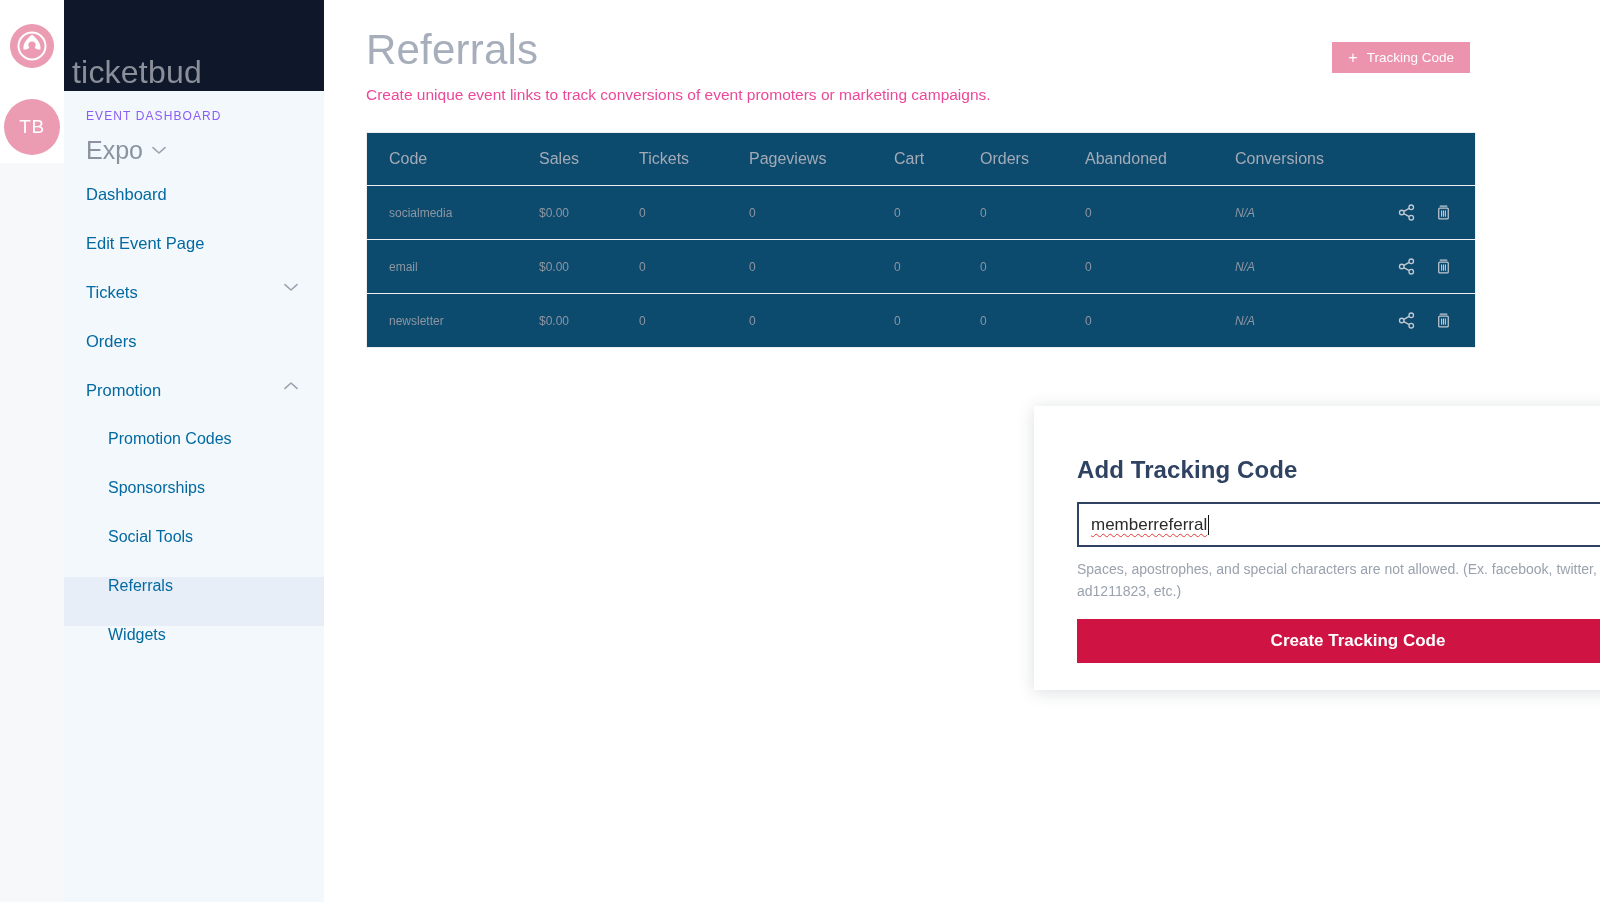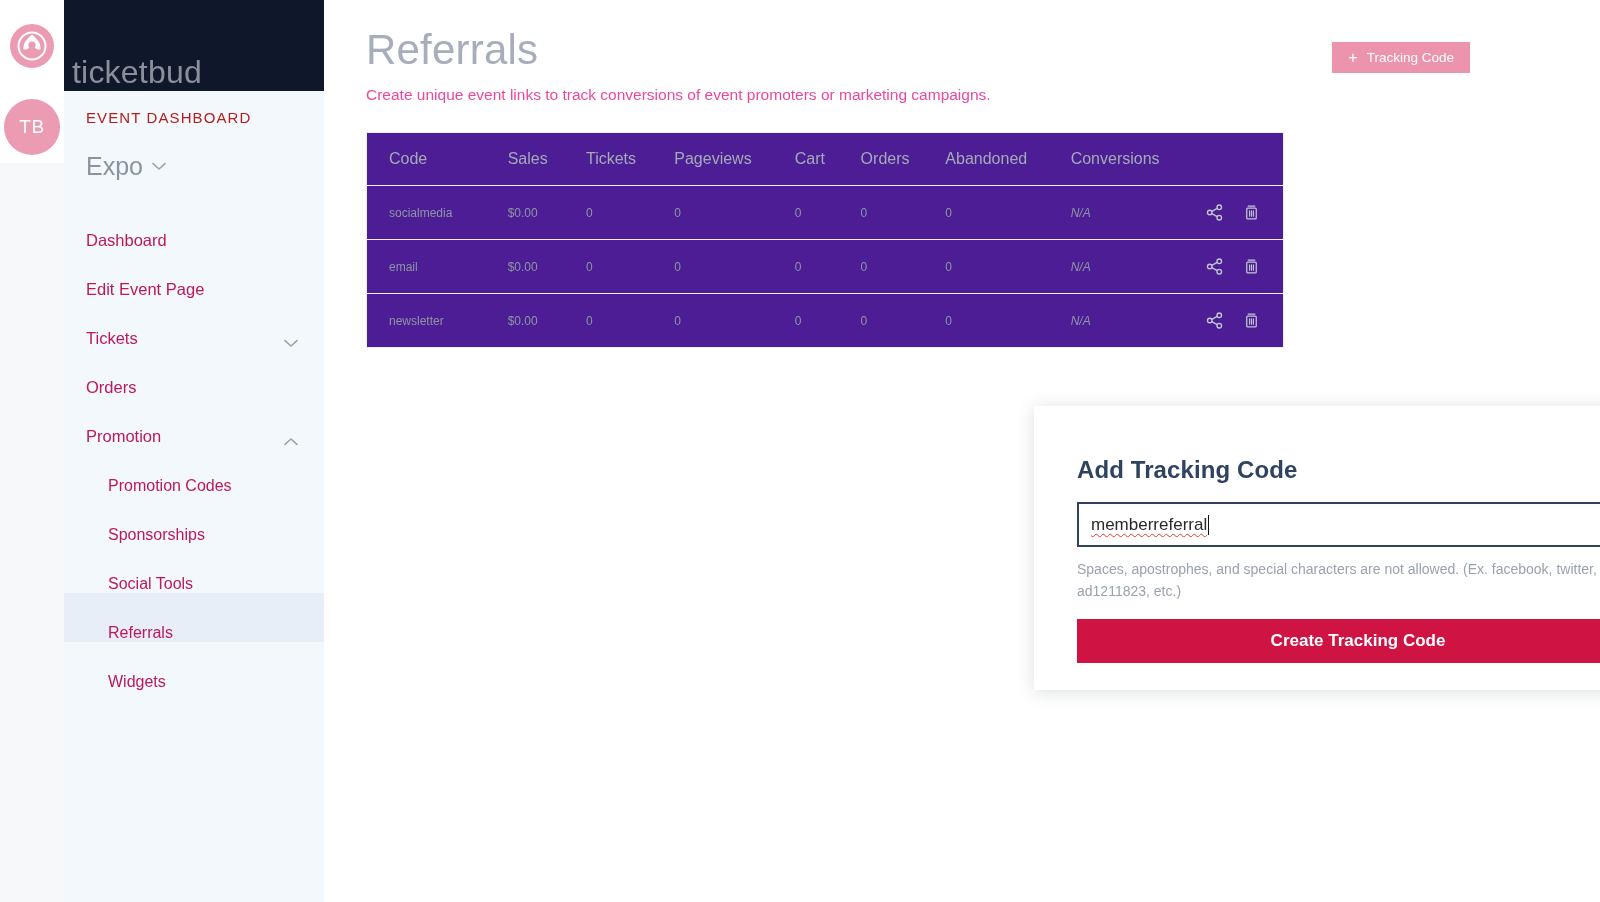"EVENT DASHBOARD" .section-label { color: #b91c1c -> #8b5cf6; font-size: 15px -> 12px; margin-bottom: 26px -> 13px }
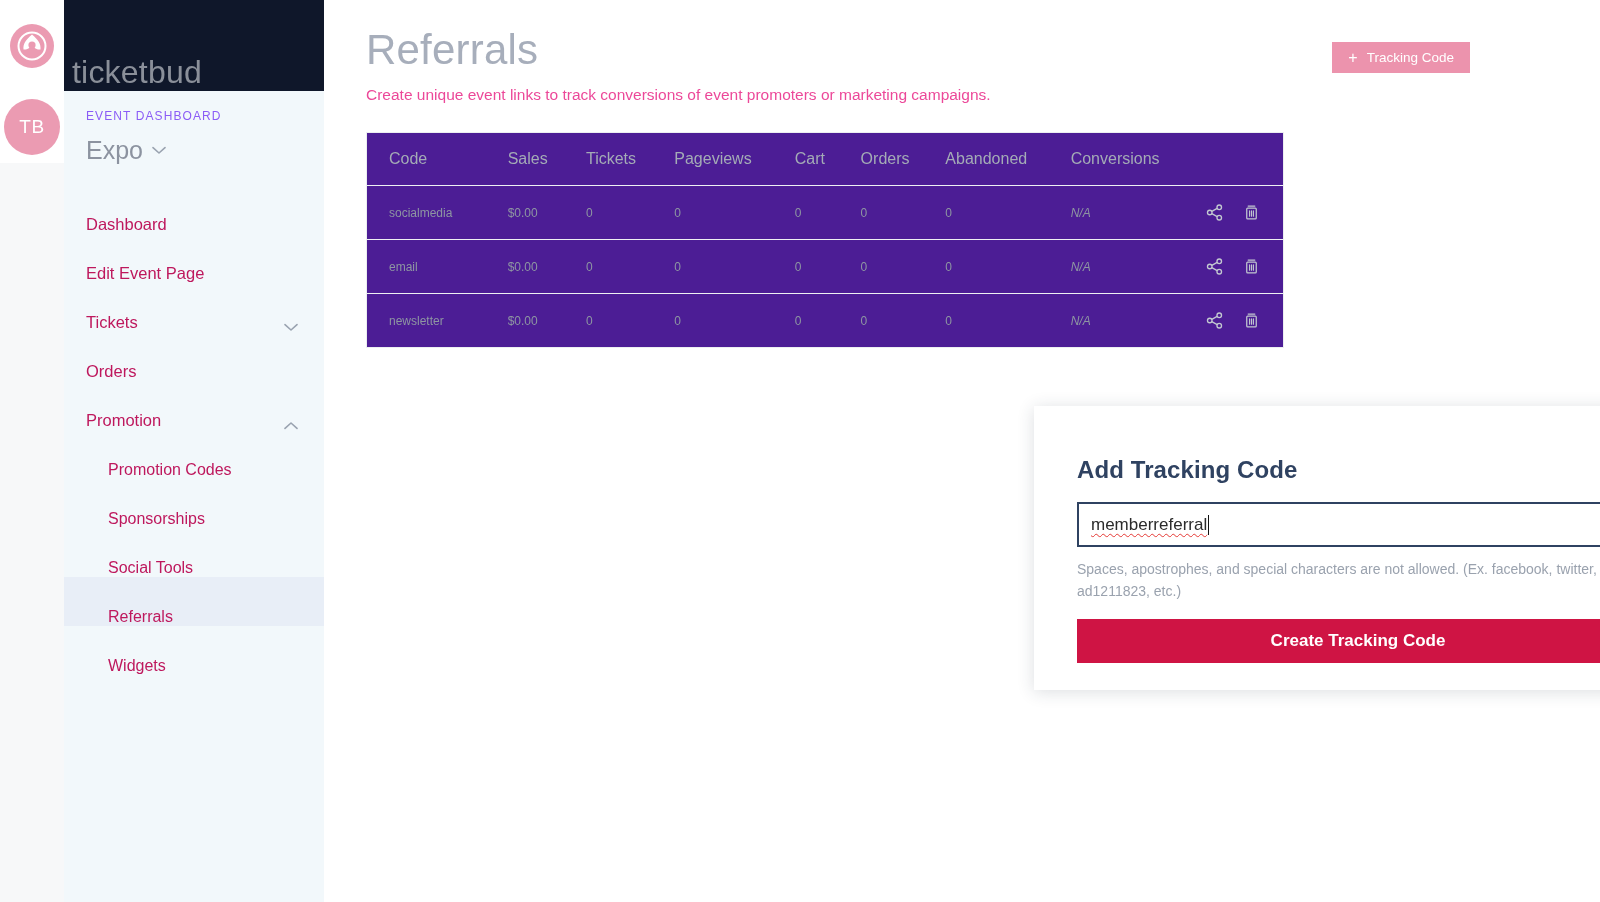"Code" .table-wrap { background: #4c1d95 -> #0c4a6e; width: 918px -> 1110px }
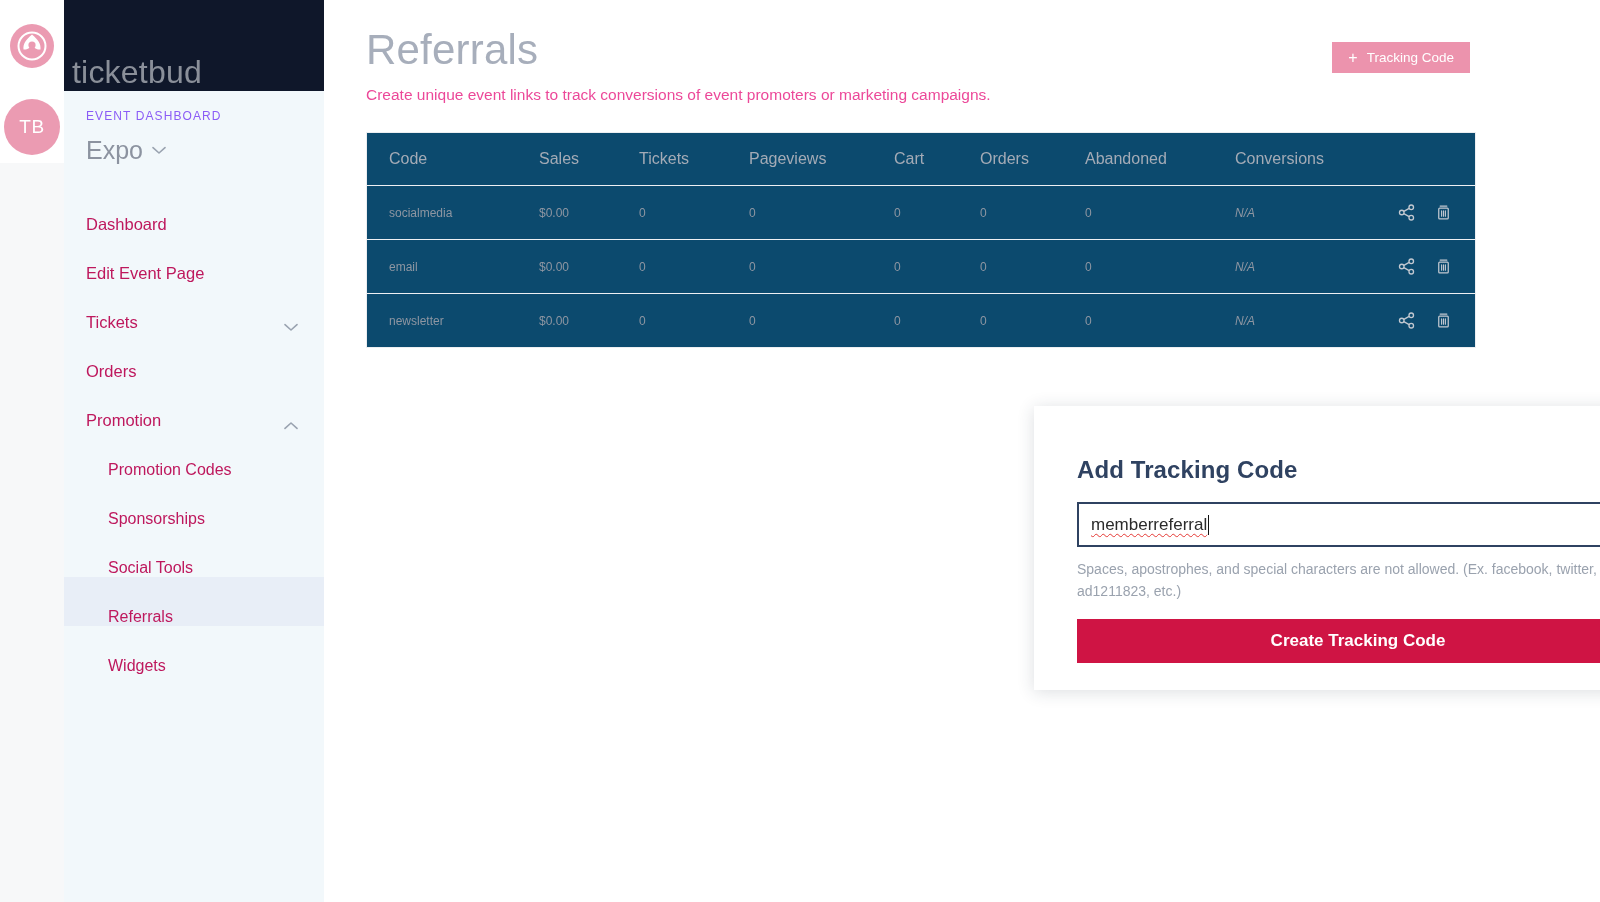"Dashboard" .nav-item { align-items: flex-end -> flex-start; color: #be185d -> #0369a1 }
